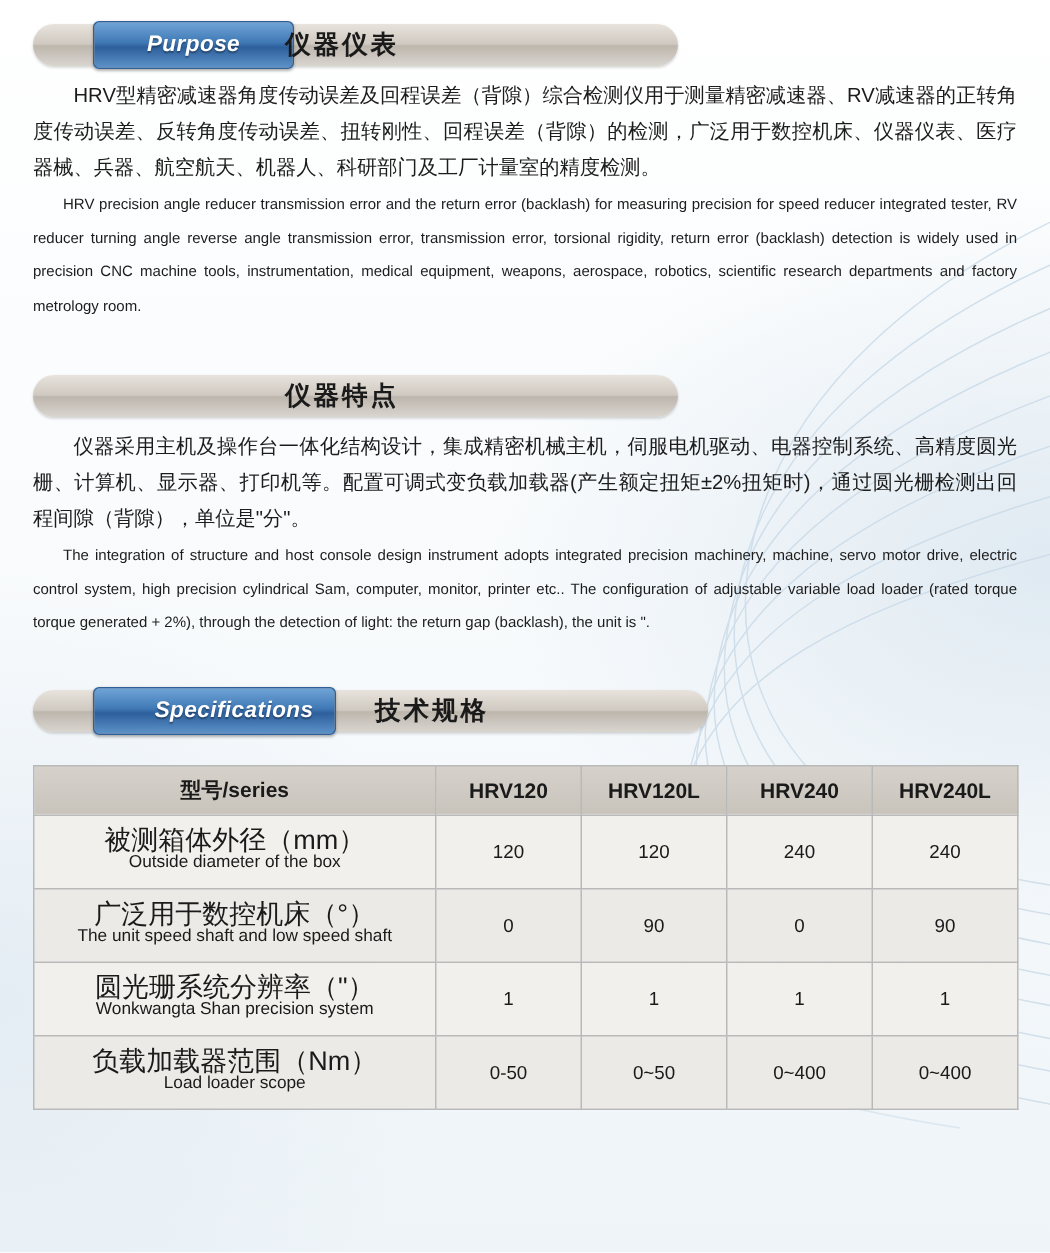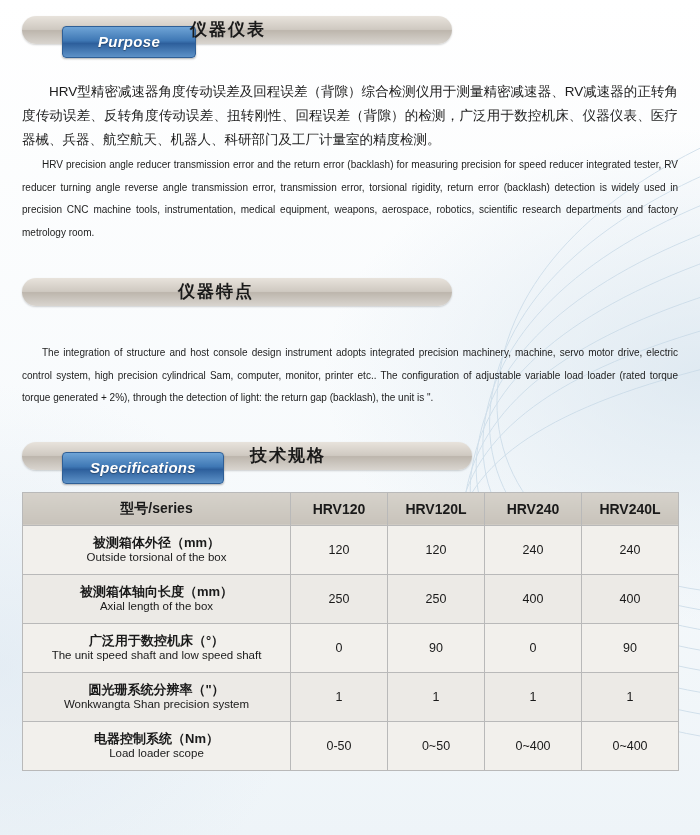"Purpose" .sec-tab { margin-top: 12px -> none }
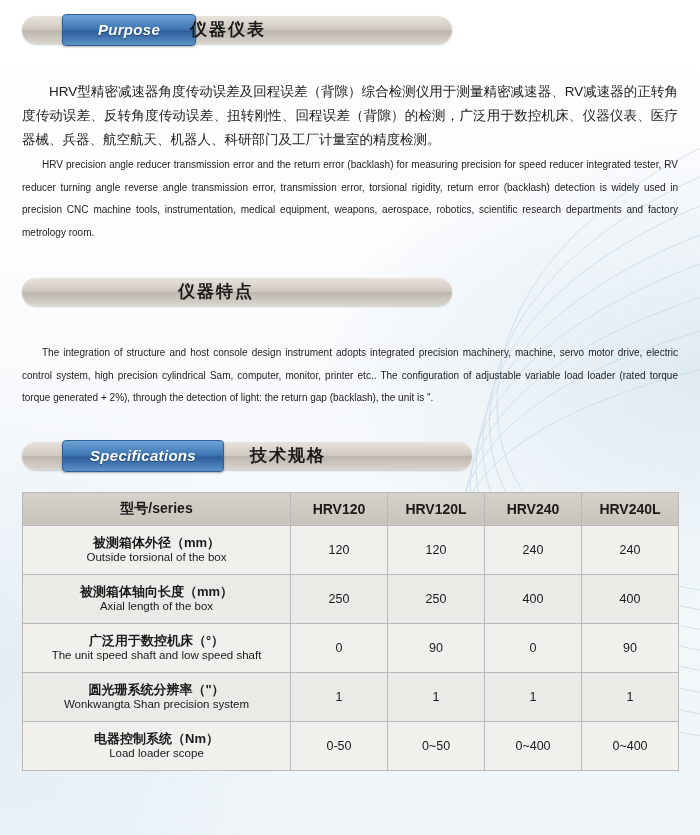"HRV型精密减速器角度传动误差及回程误差（背隙）综合检测仪用于测量精密减速器、R" .para-block { margin: 32px 22px 0 22px -> 4px 22px 0 22px }
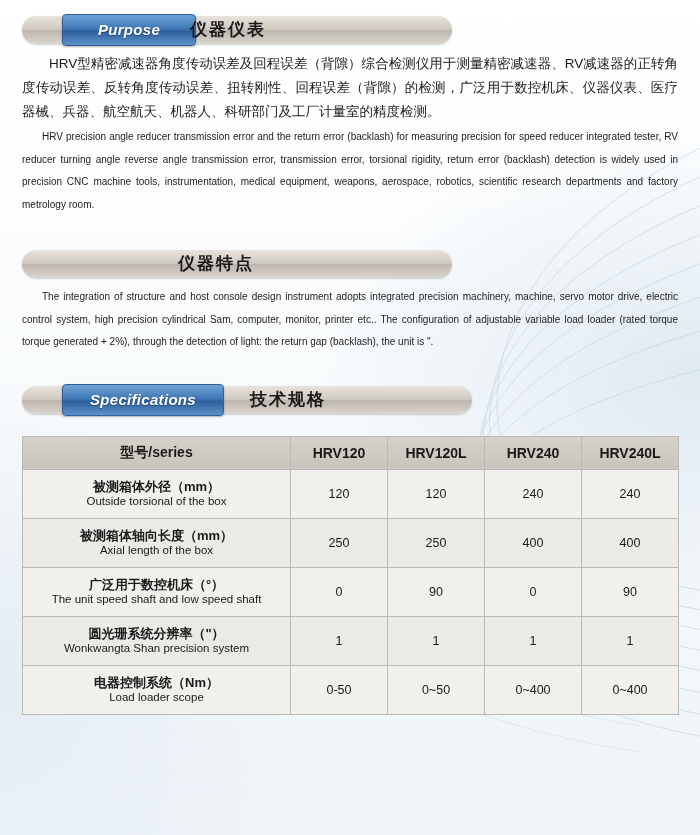"仪器特点" .sec-cn.p2 { left: 156px -> 168px }
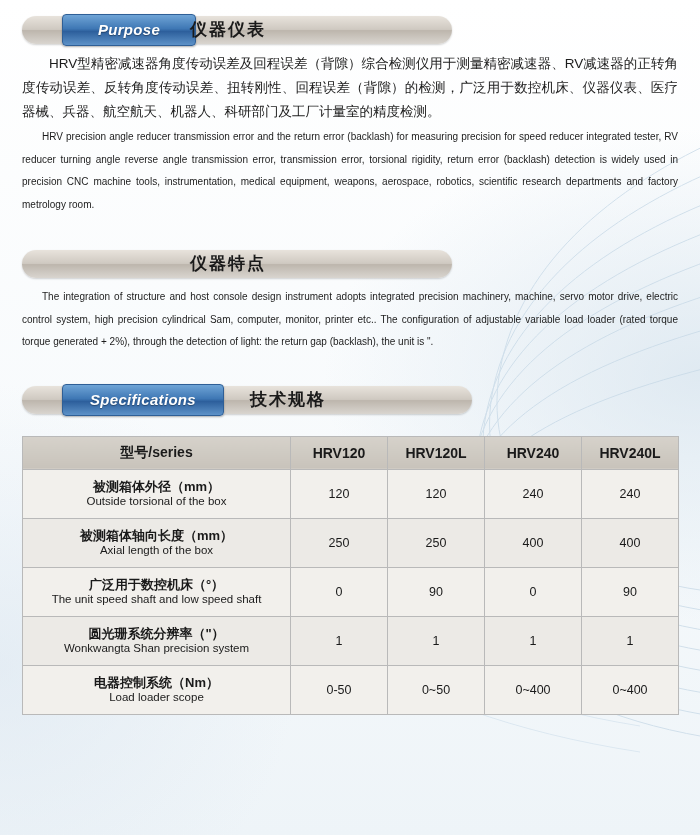"仪器采用主机及操作台一体化结构设计，集成精密机械主机，伺服电机驱动、电器控制系统" p.cn { html: none -> <p>仪器采用主机及操作台一体化结构设计，集成精密机械主机，伺服电机驱动、电器控制系统、高精度圆光栅、计算机、显示器、打印机等。配置可调式变负载加载器(产生额定扭矩±2%扭矩时)，通过圆光栅检测出回程间隙（背隙），单位是"分"。</p> }
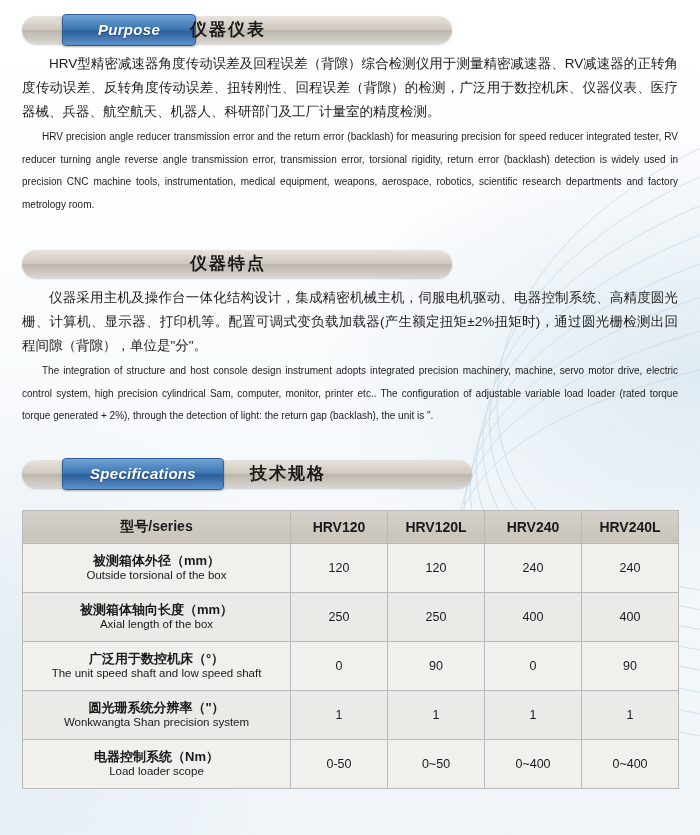"Specifications" .sec-tab.w-spec { text-align: none -> right }
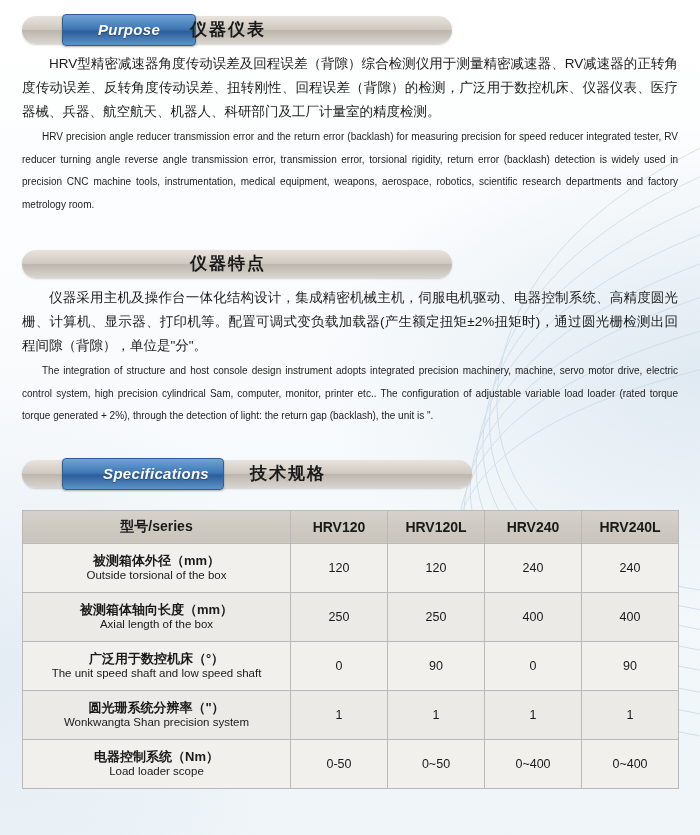"被测箱体外径（mm）" td.lbl .cn-l { font-size: 13px -> 18px; font-weight: bold -> normal }
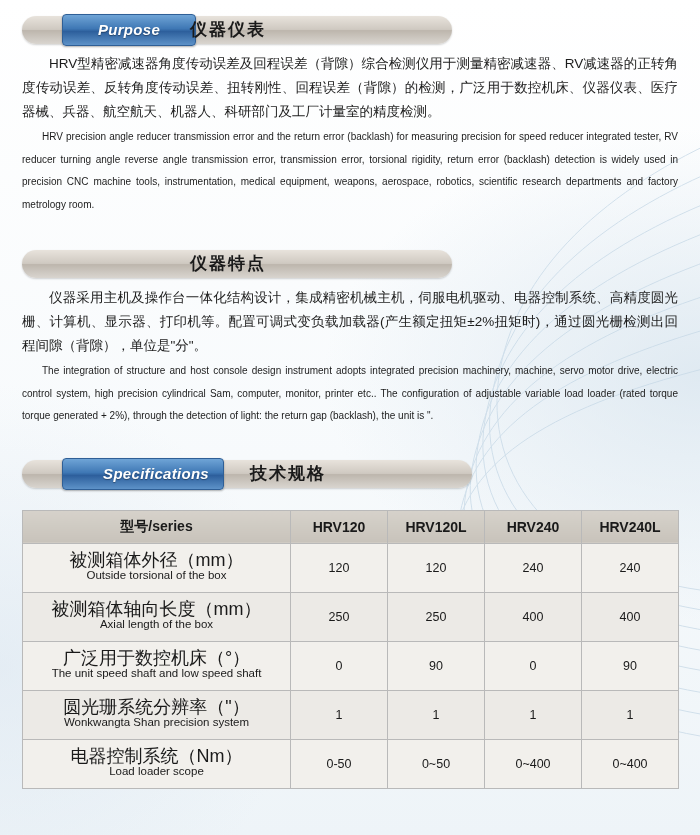"Outside torsional of the box" span.en-l { text: torsional -> diameter }
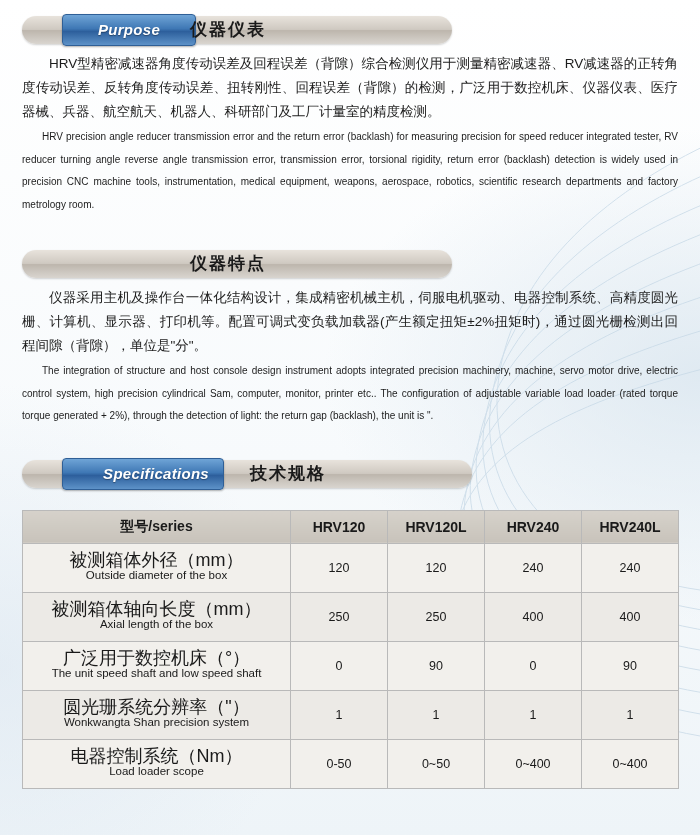"被测箱体轴向长度（mm）" tr { html: <tr> <td> <span>被测箱体轴向长度（mm）</span> <span>Axial length of the box</span> </td> <td>250</td> <td>250</td> <td>400</td> <td>400</td> </tr> -> none }
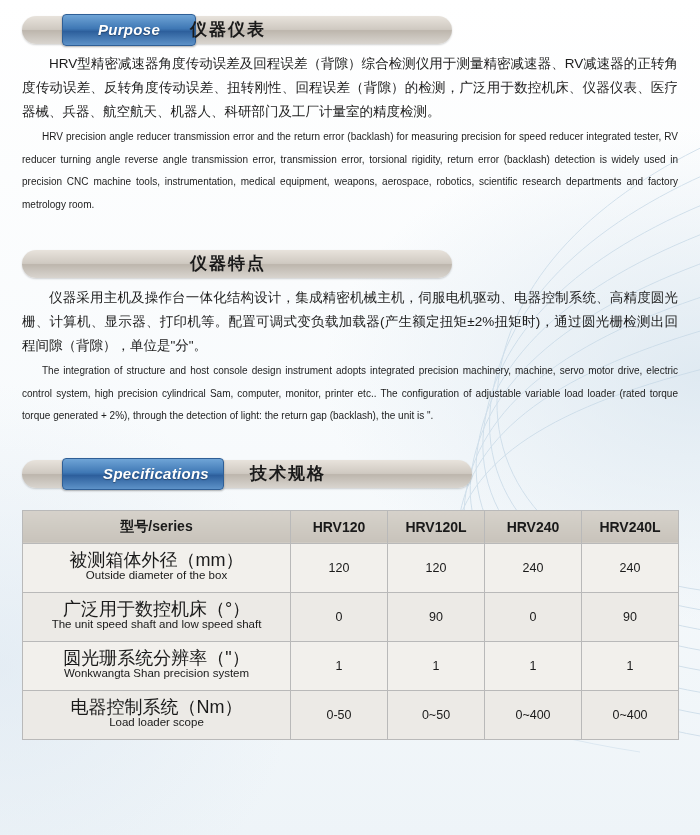"电器控制系统（Nm）" span.cn-l { text: 电器控制系统 -> 负载加载器范围 }
